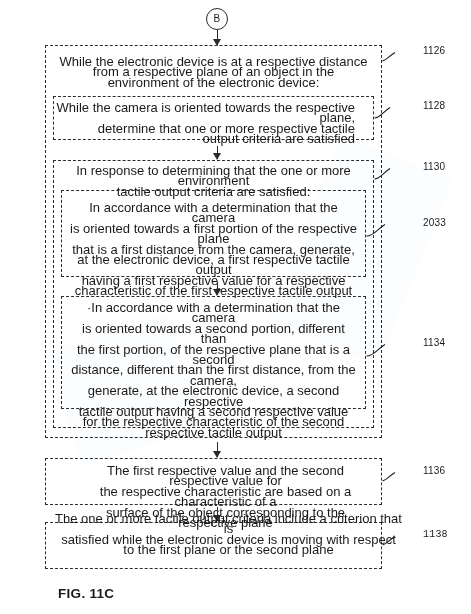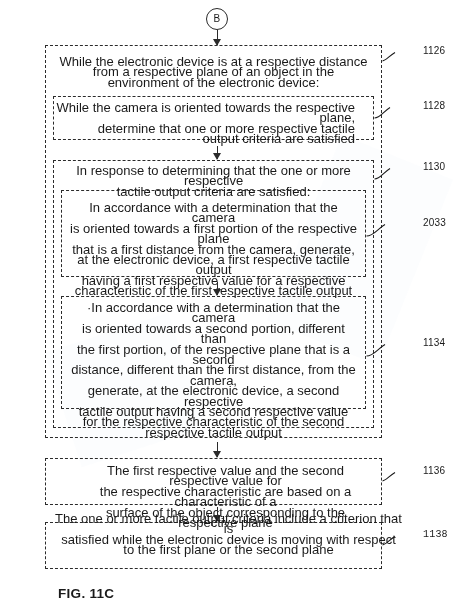"In response to determining that" div.box-text { text: respective -> environment }
